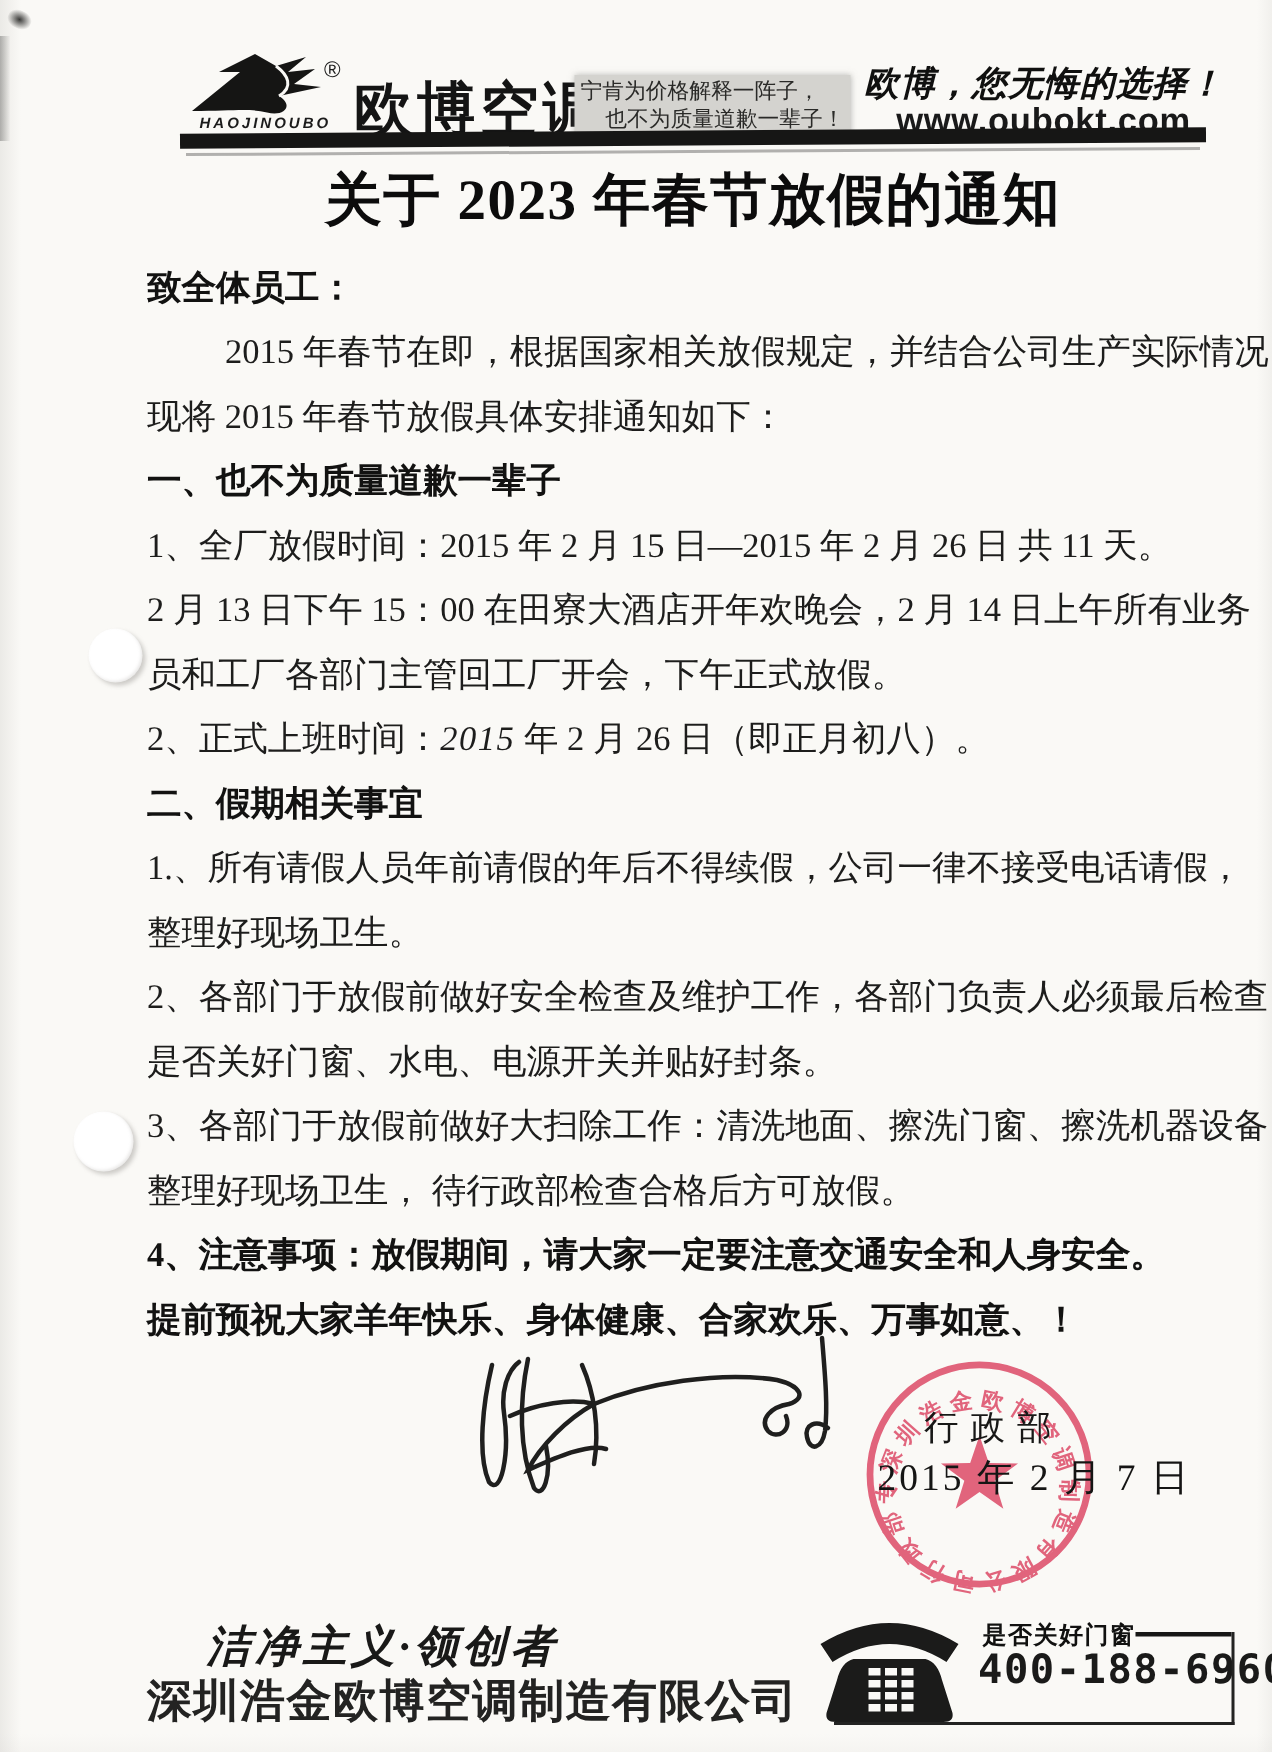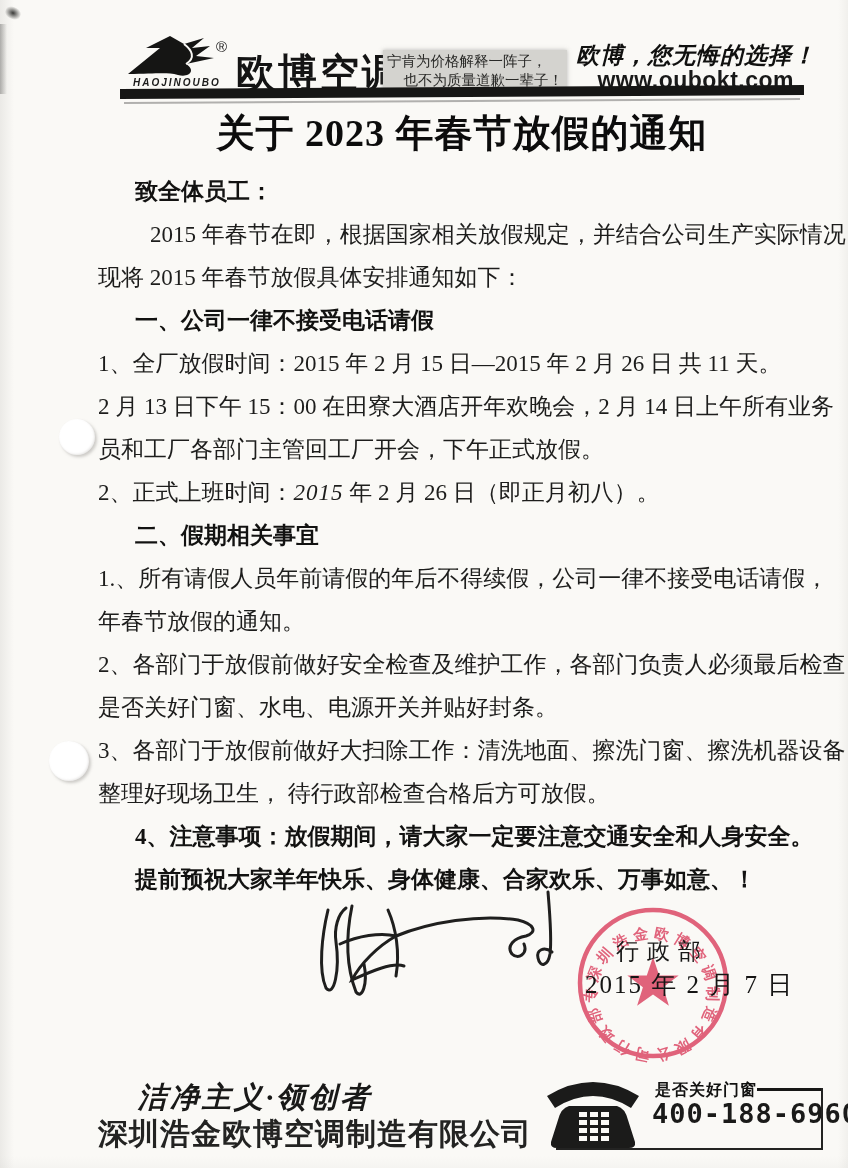"致全体员工：" .line.bold { margin-left: 37px -> none }
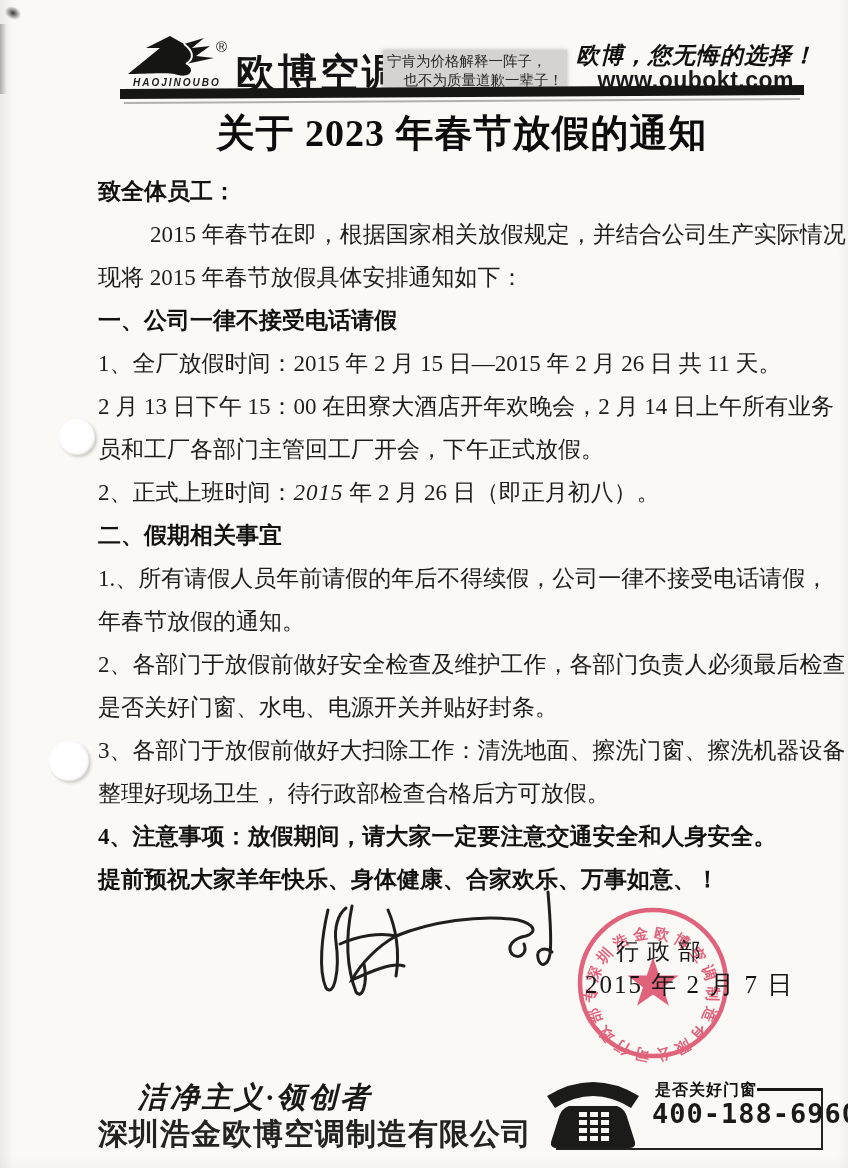"一、公司一律不接受电话请假" div.line { text: 公司一律不接受电话请假 -> 也不为质量道歉一辈子 }
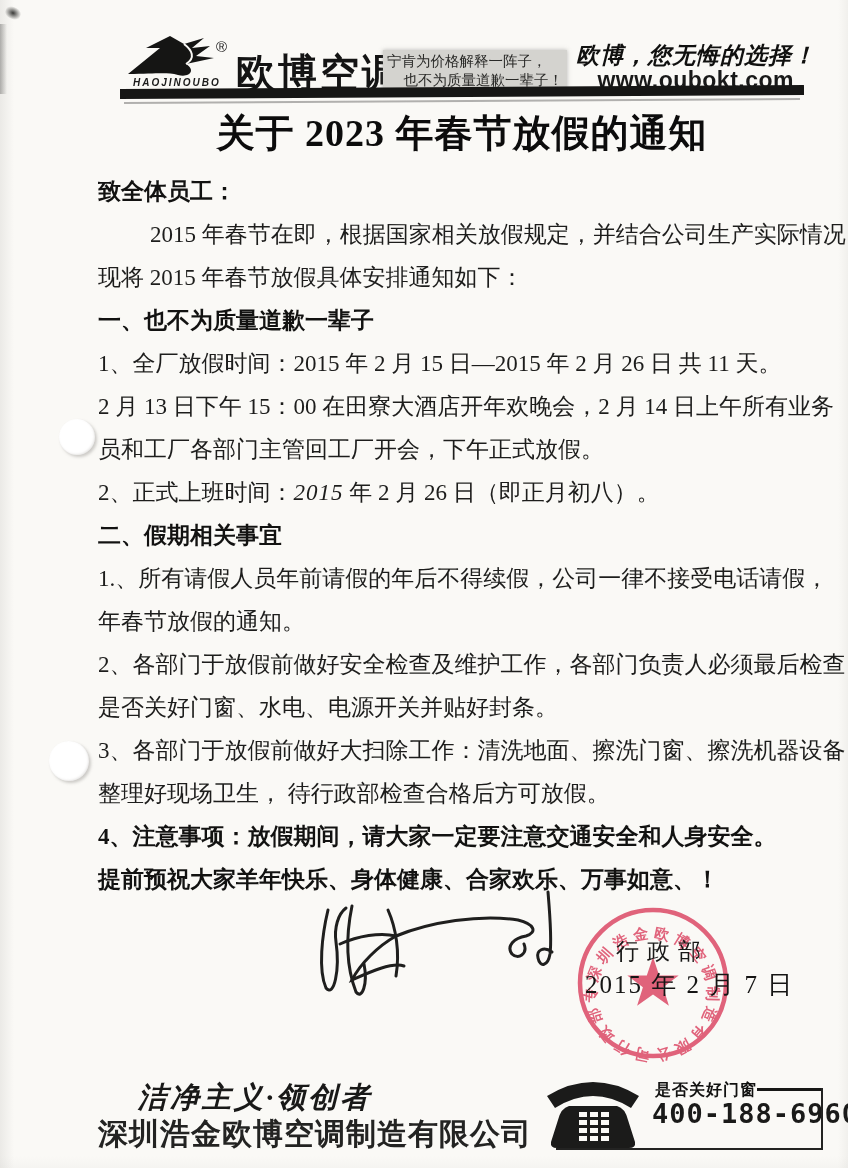"年春节放假的通知。" div.line { text: 年春节放假的通知 -> 整理好现场卫生 }
